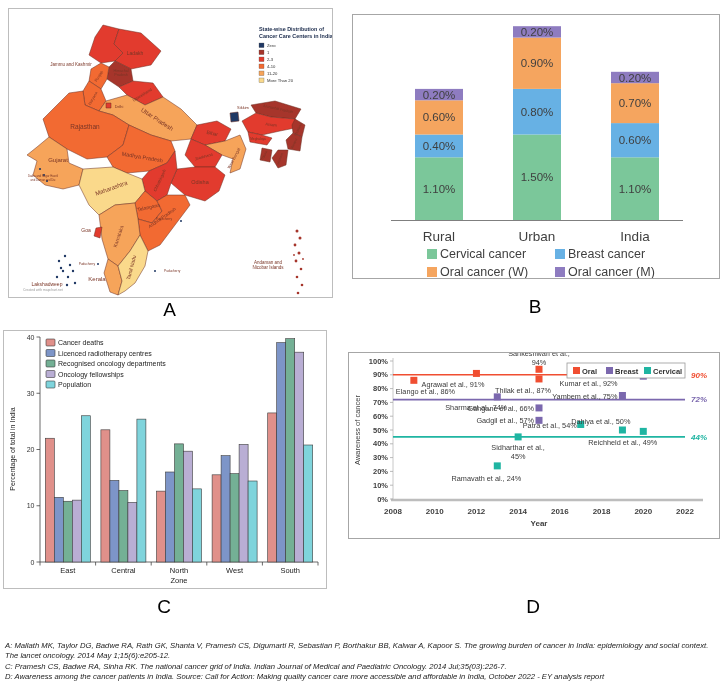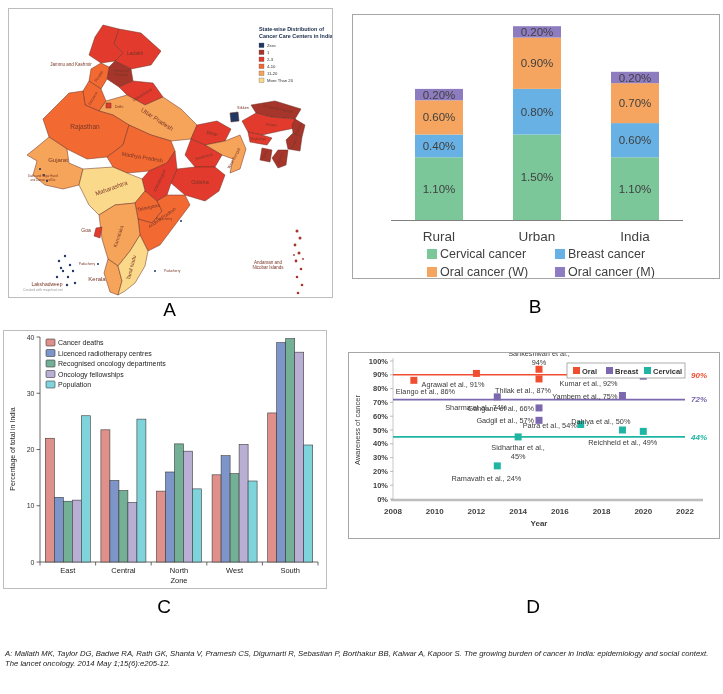"A: Mallath MK, Taylor DG," .footnotes div { margin-top: 8px -> none }
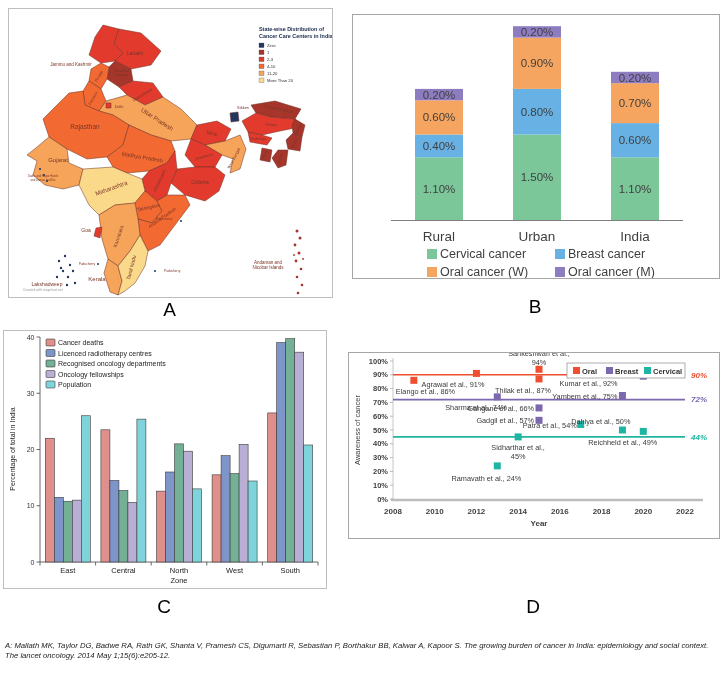"C: Pramesh CS, Badwe RA," div { html: none -> <div>C: Pramesh CS, Badwe RA, Sinha RK. The national cancer grid of India. Indian Journal of Medical and Paediatric Oncology. 2014 Jul;35(03):226-7.</div> }
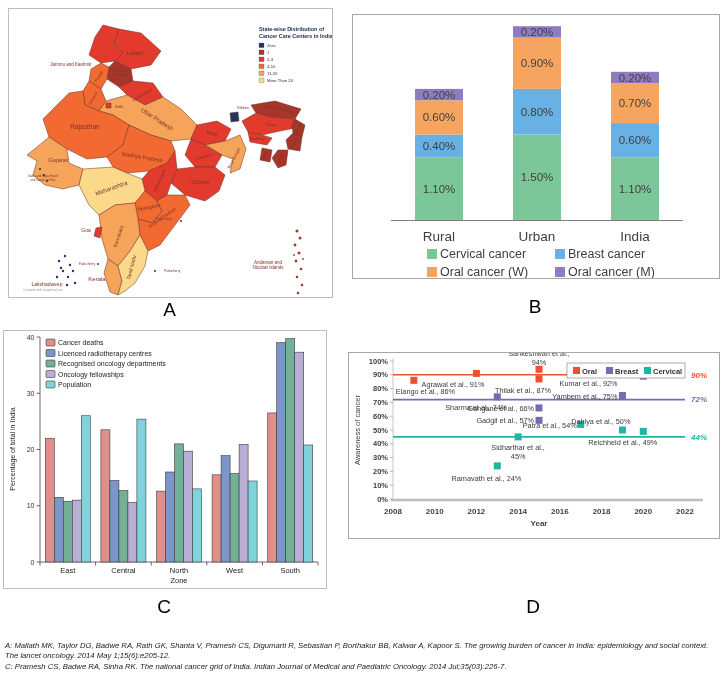"D: Awareness among the cancer" div { html: none -> <div>D: Awareness among the cancer patients in India. Source: Call for Action: Making quality cancer care more accessible and affordable in India, October 2022 - EY analysis report</div> }
